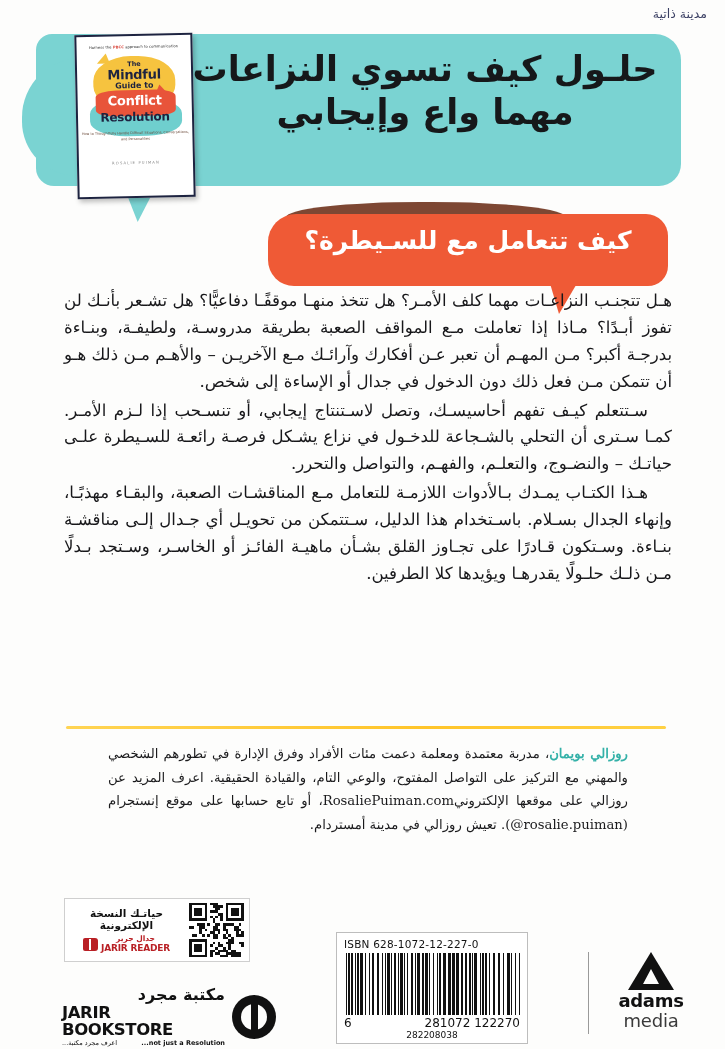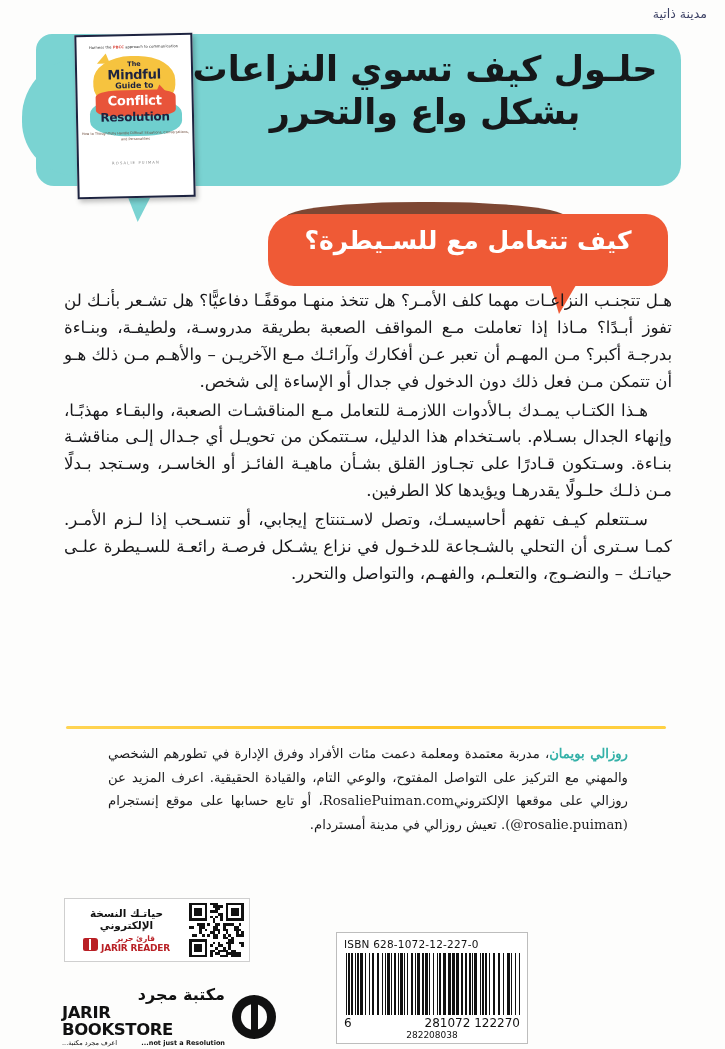"بشكل واع والتحرر" span { text: بشكل واع والتحرر -> مهما واع وإيجابي }
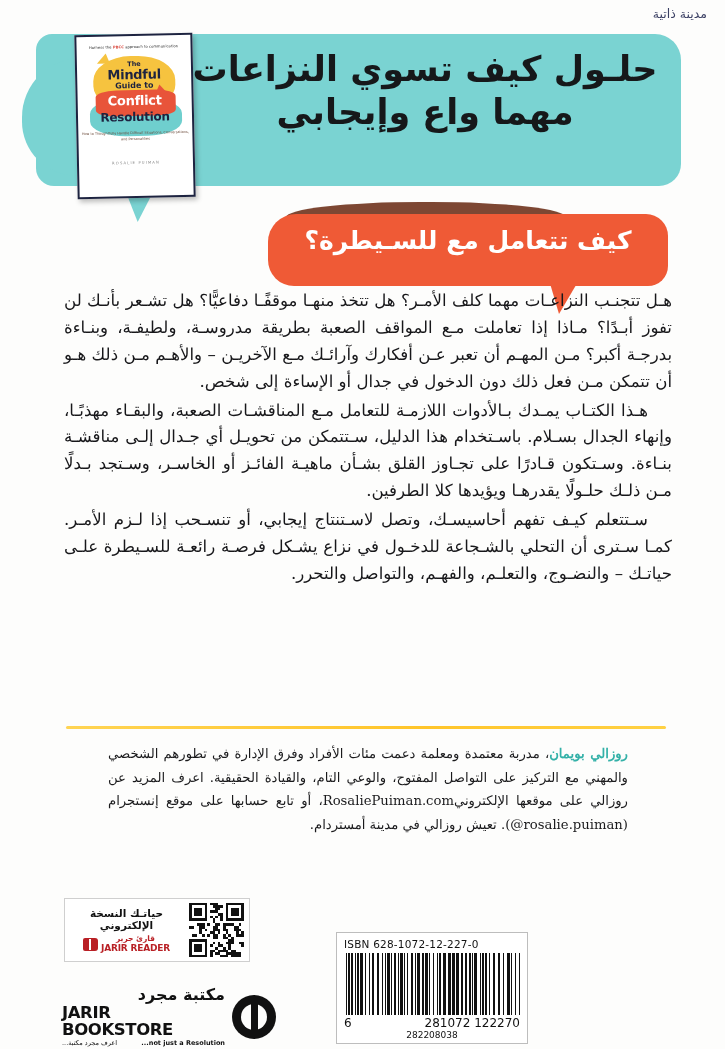"هـذا الكتـاب يمـدك بـالأدوات اللازمـة" p.indented { order: before "سـتتعلم كيـف تفهم أحاسيسـك، وتصل" -> after "سـتتعلم كيـف تفهم أحاسيسـك، وتصل" }
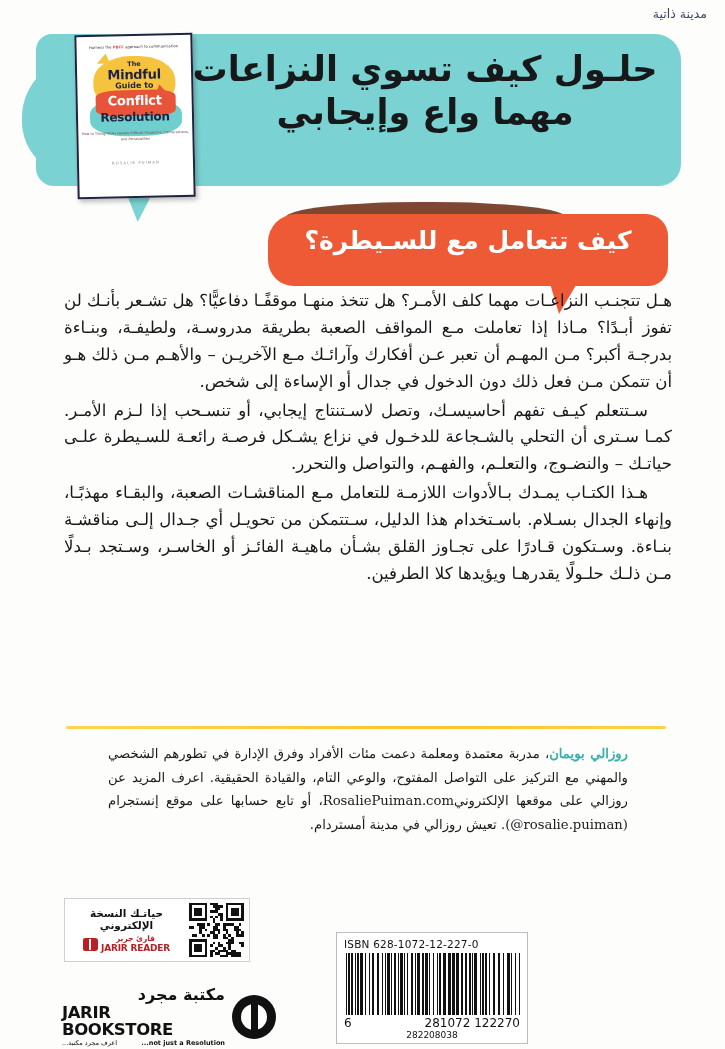"الإلكتروني" div.l1 { text: الإلكتروني -> الإلكترونية }
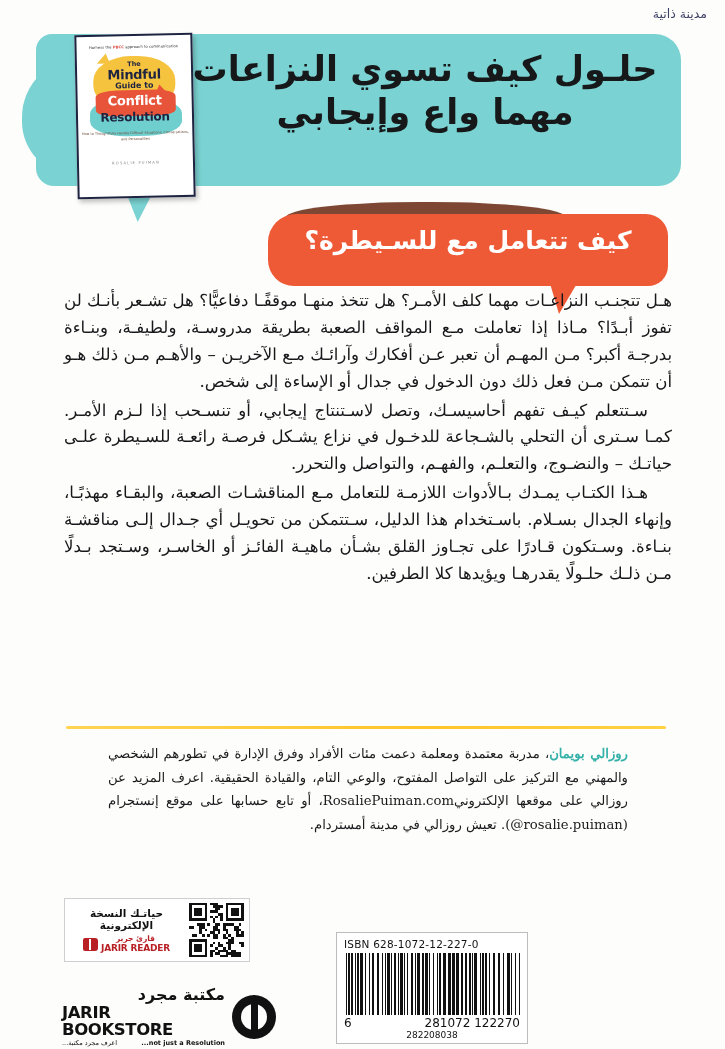"قارئ جرير" div.jr-ar { text: قارئ -> جدال }
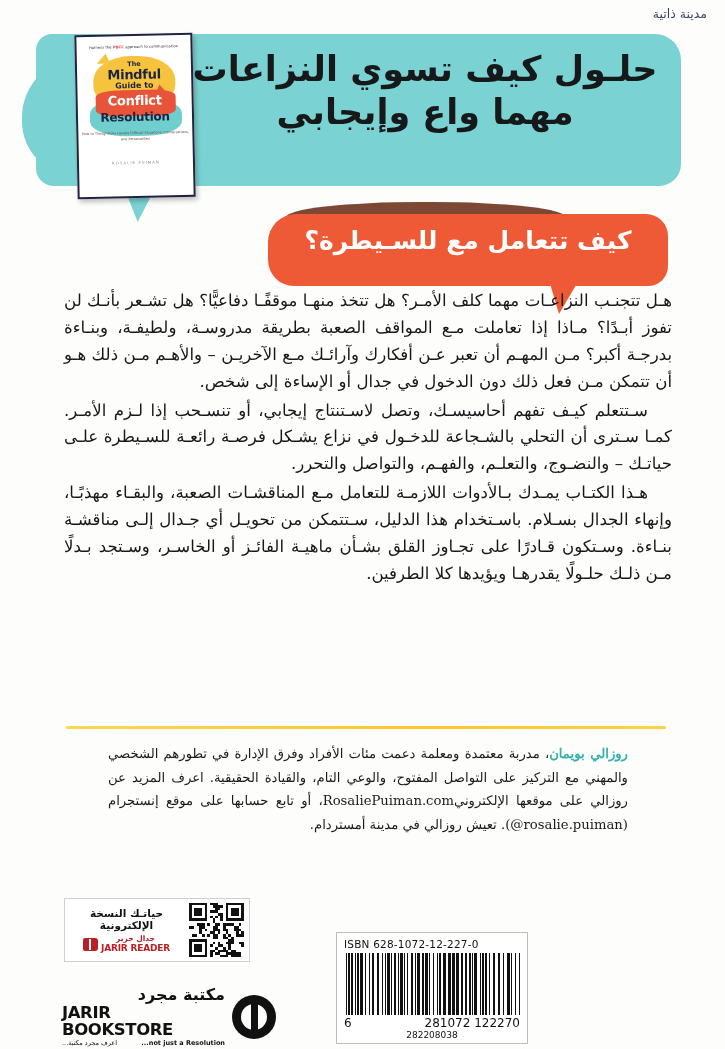"adams" div.adams { html: none -> <div> <div></div> <div></div> <div>adams</div> <div>media</div> </div> }
